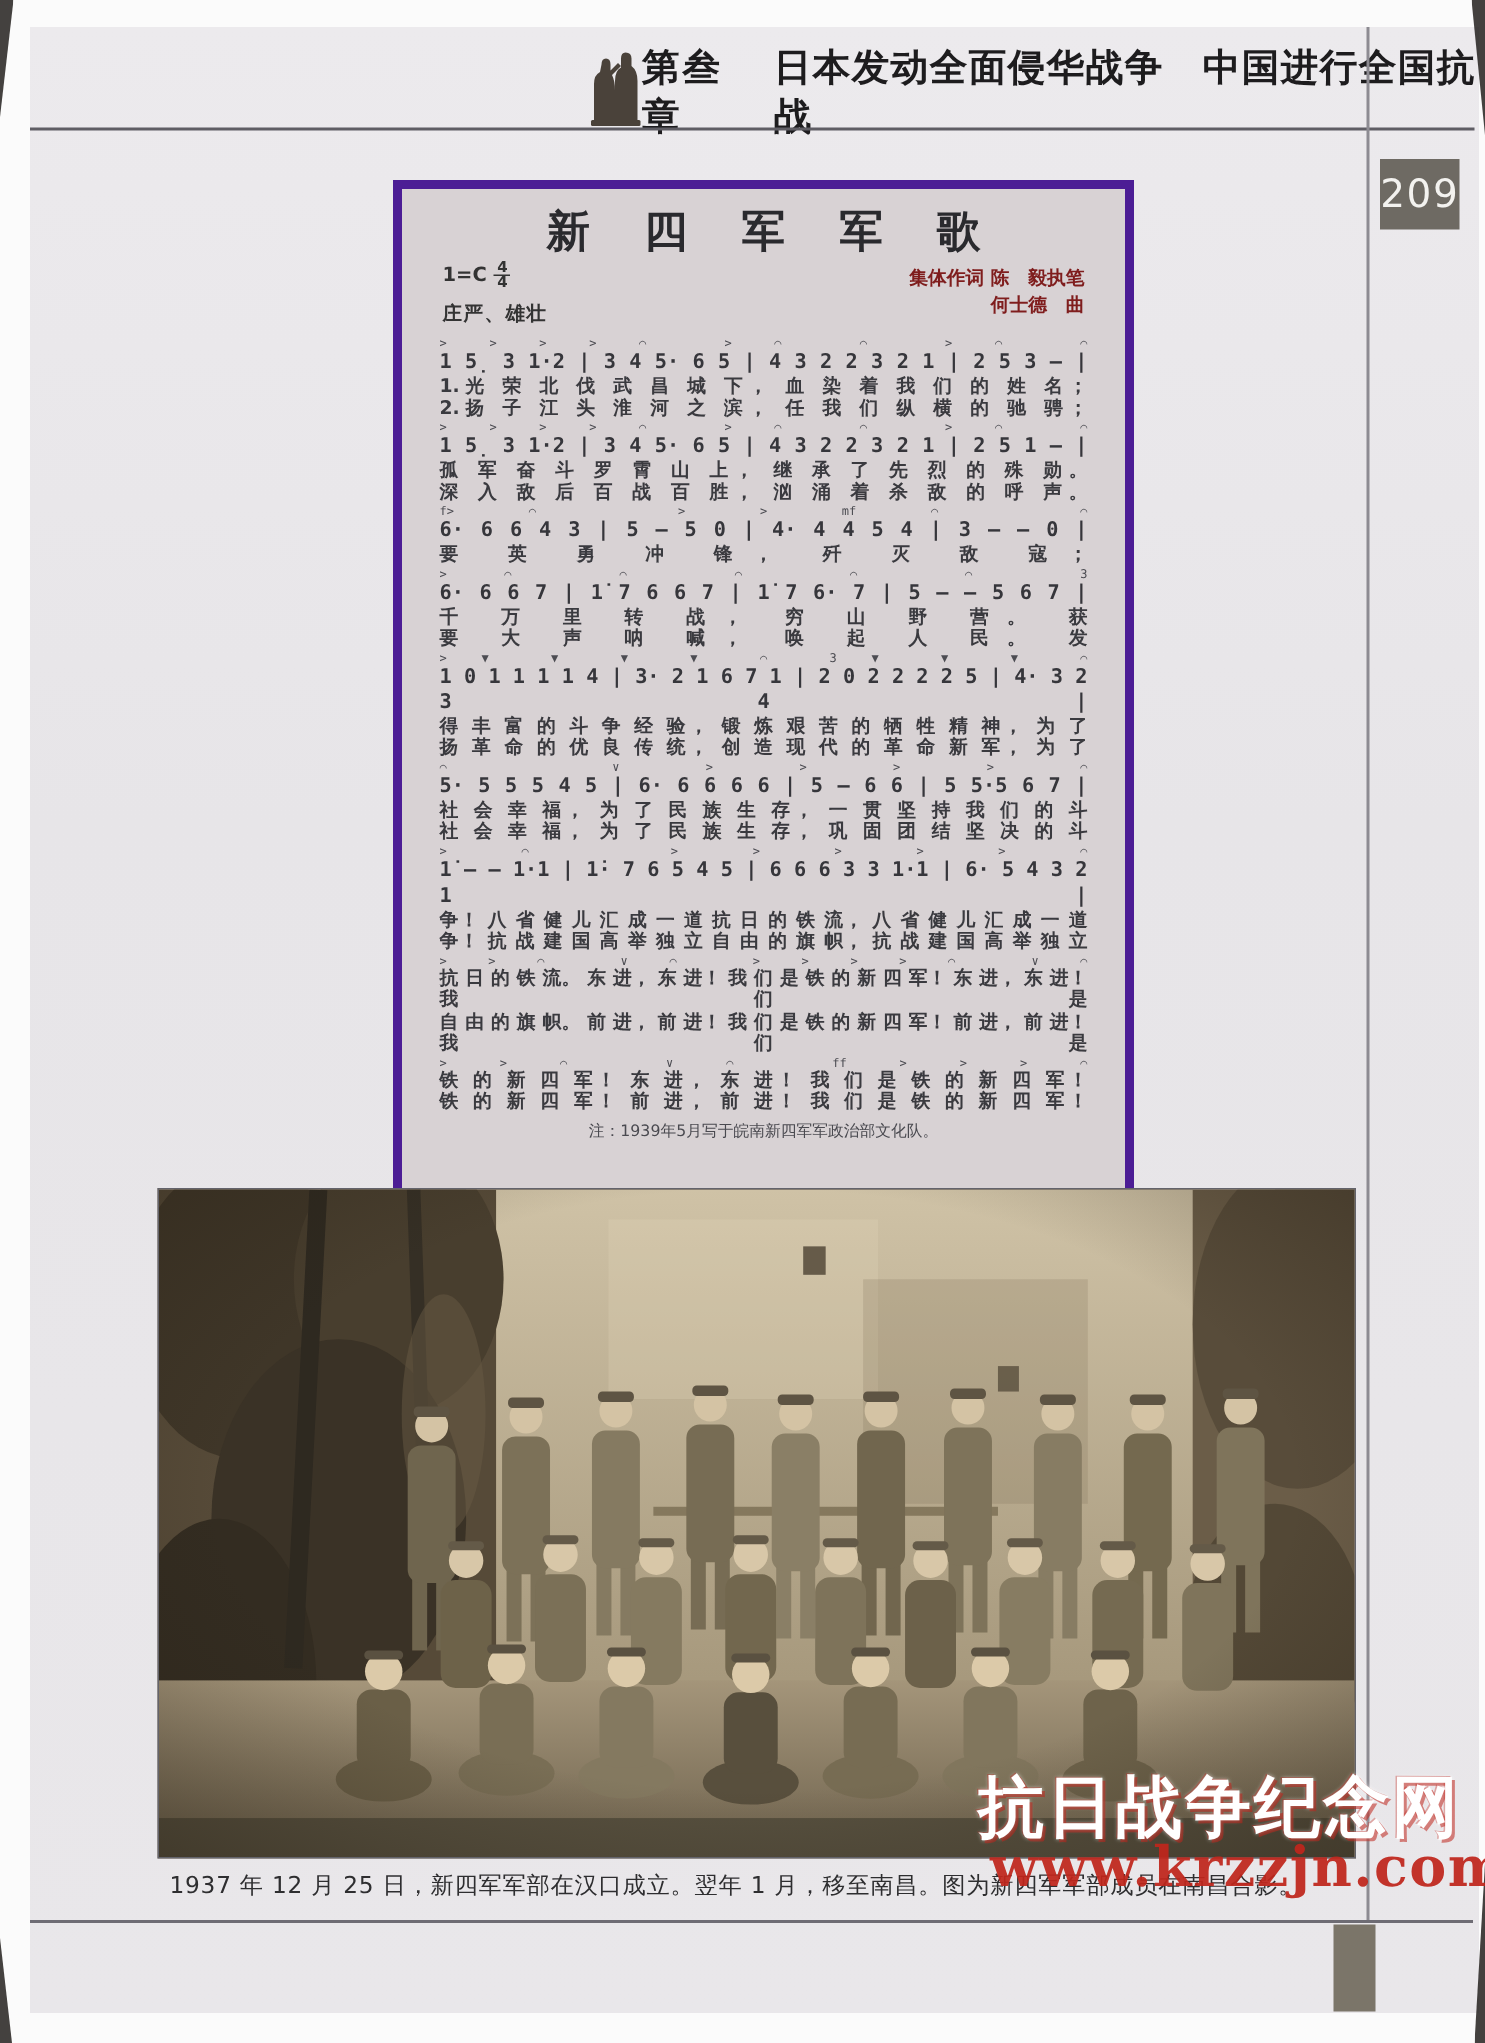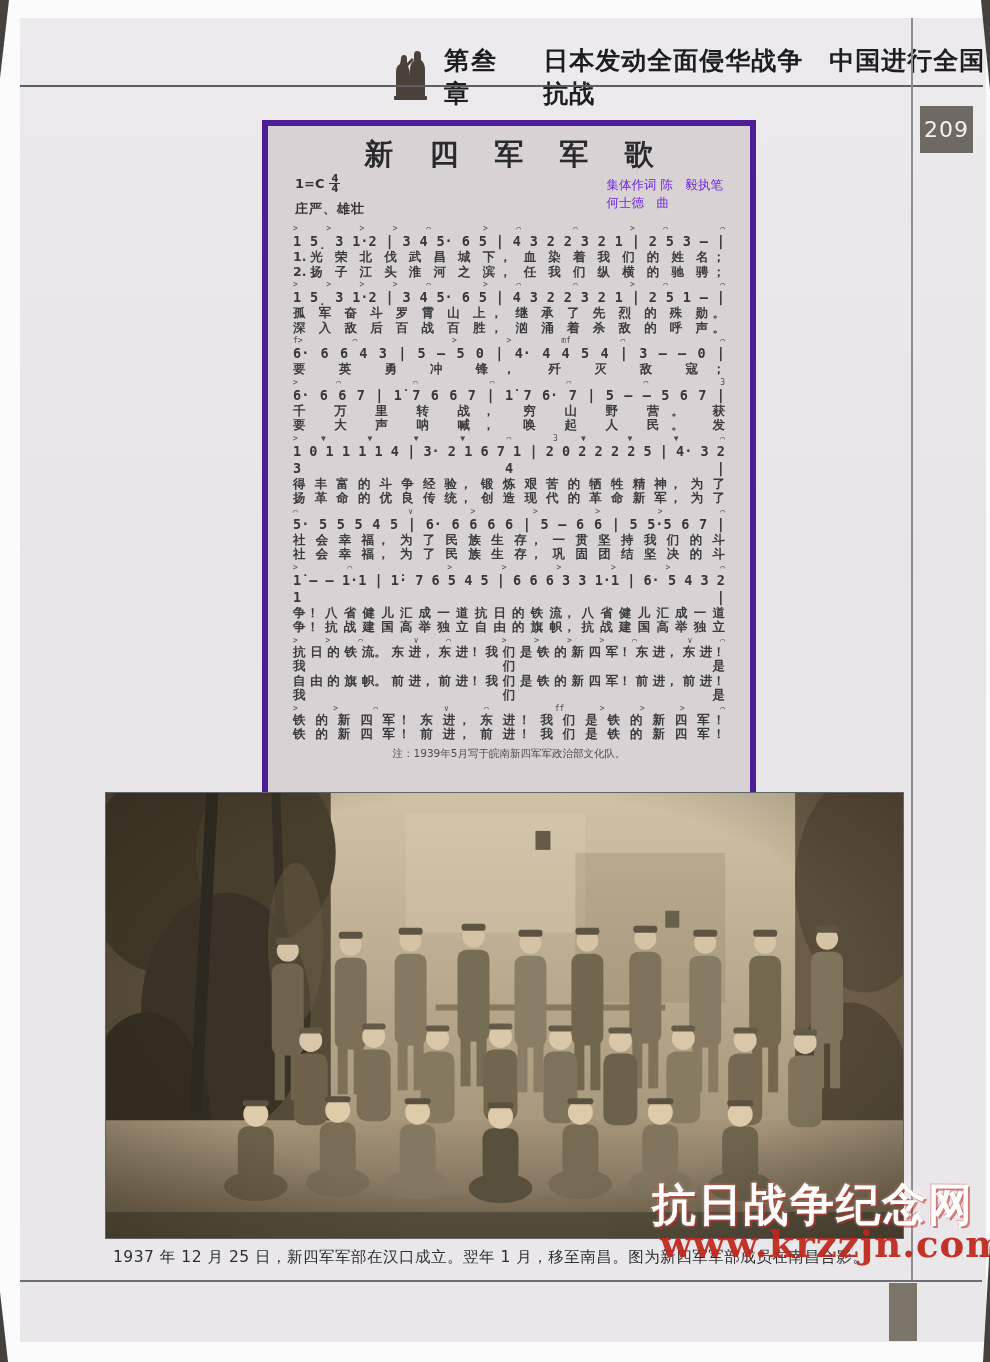"第叁章" .header-row { gap: 16px -> none; margin-top: 16px -> none }
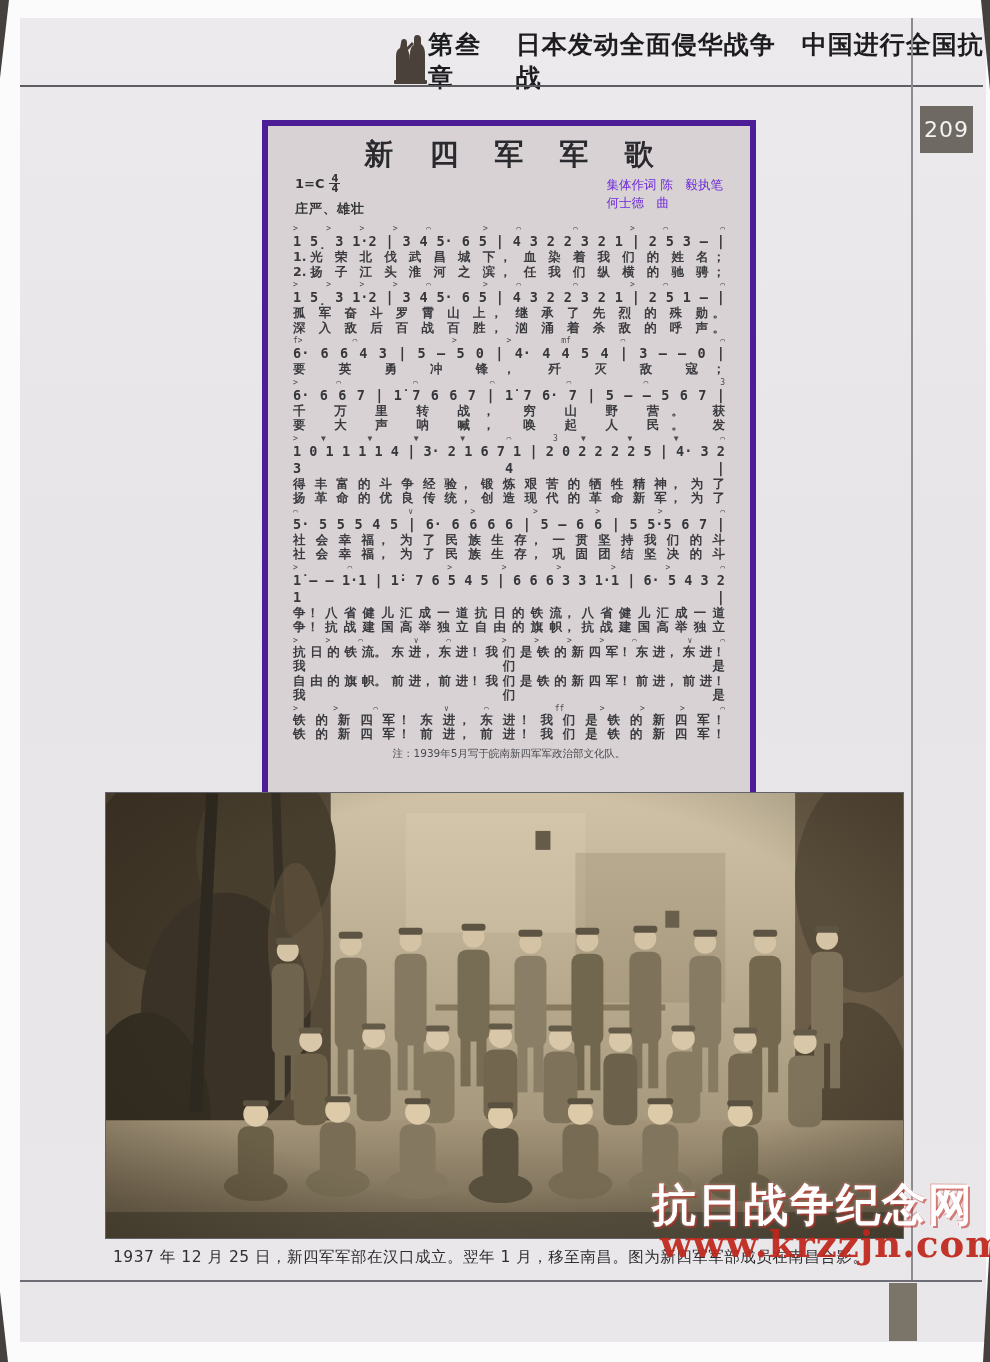"209" .page-tab { font-size: 22px -> 26px }
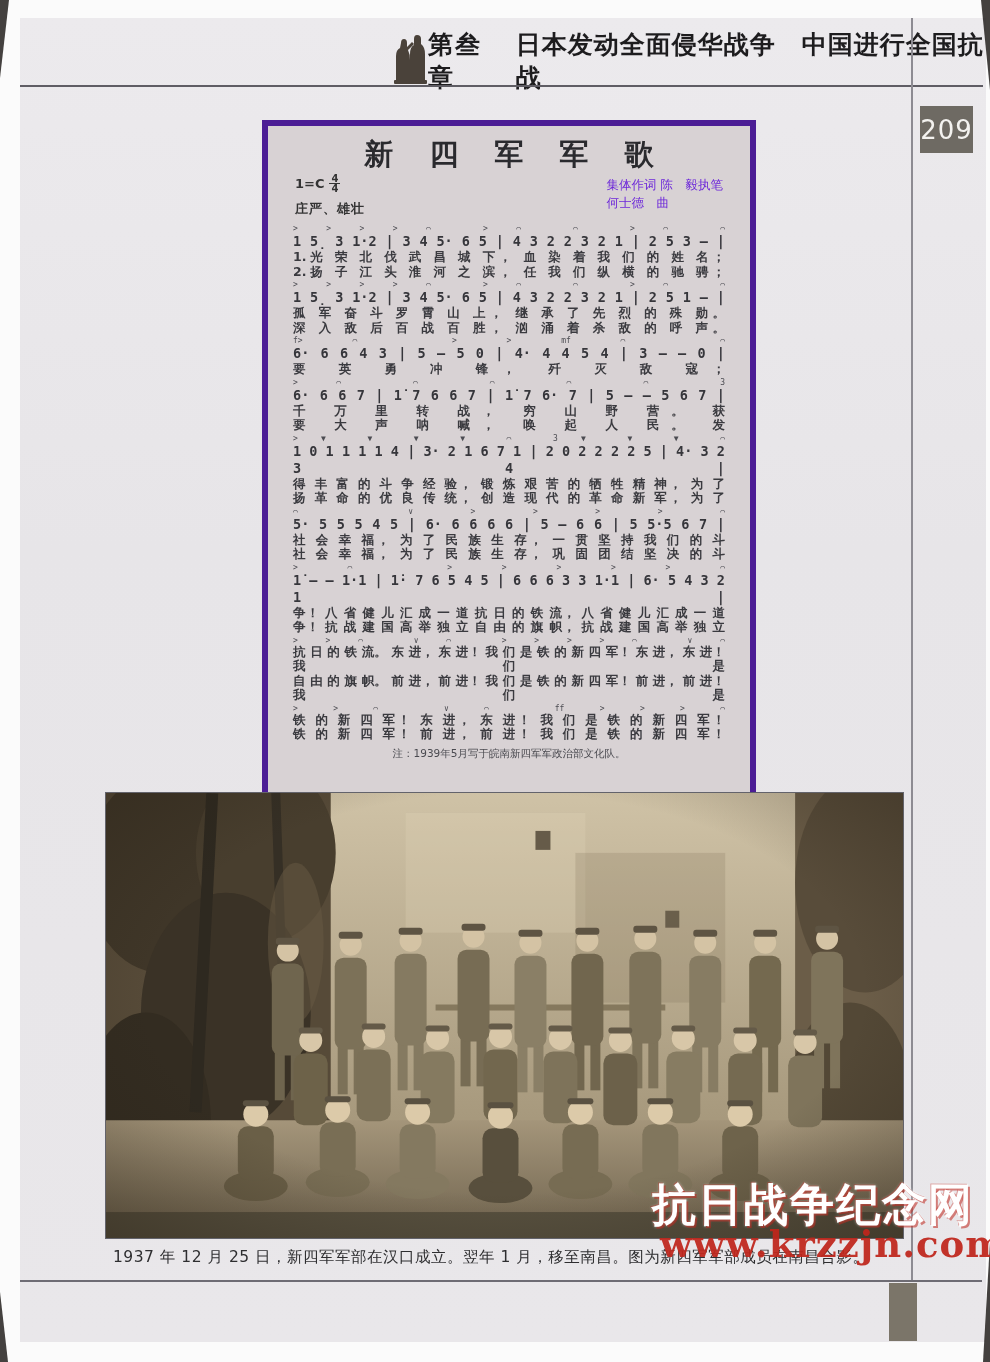"集体作词 陈 毅执笔" .credits { color: #6d28d9 -> #7f1d1d; font-weight: normal -> bold; text-align: none -> right }
